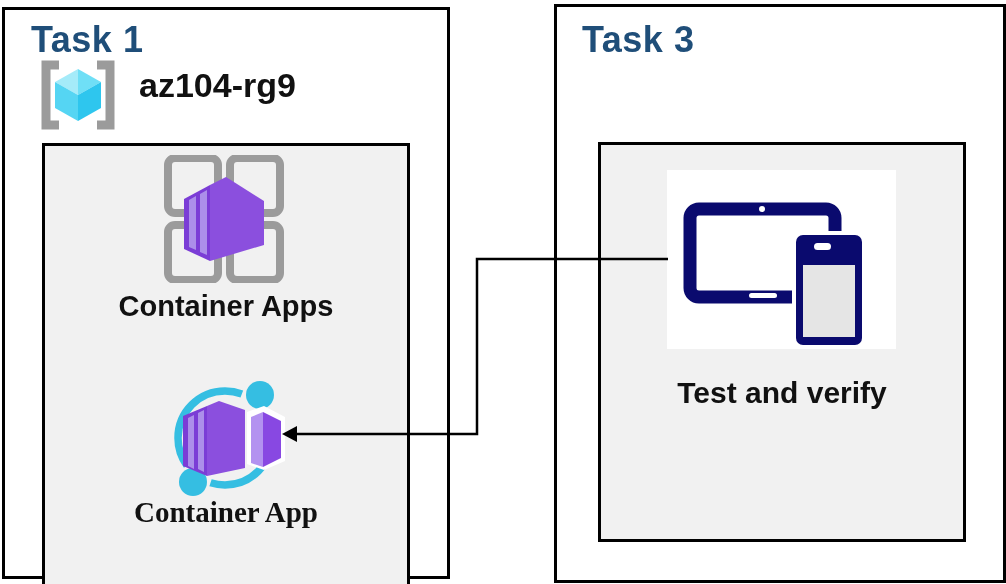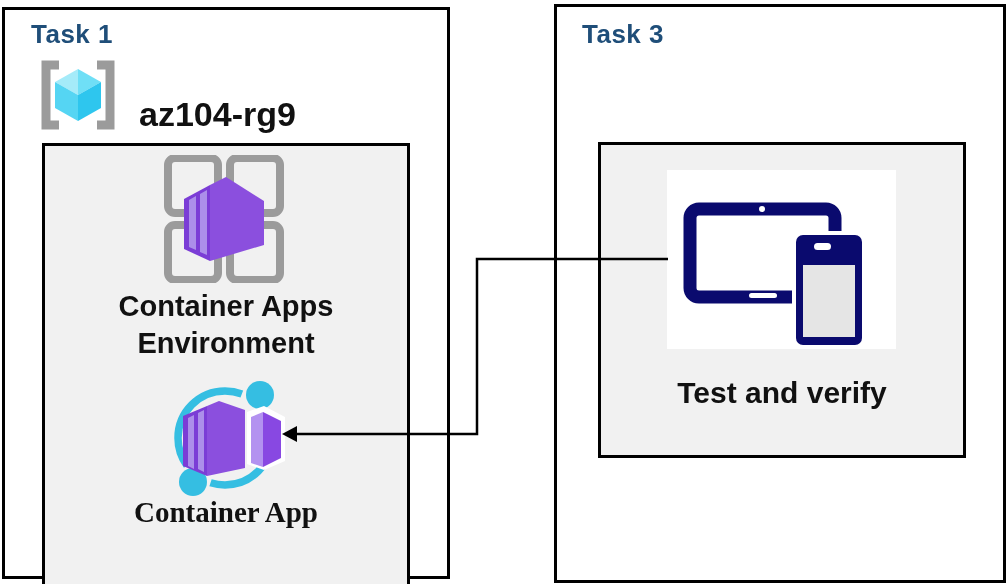"Task 1" .task-title { font-size: 26px -> 36px }
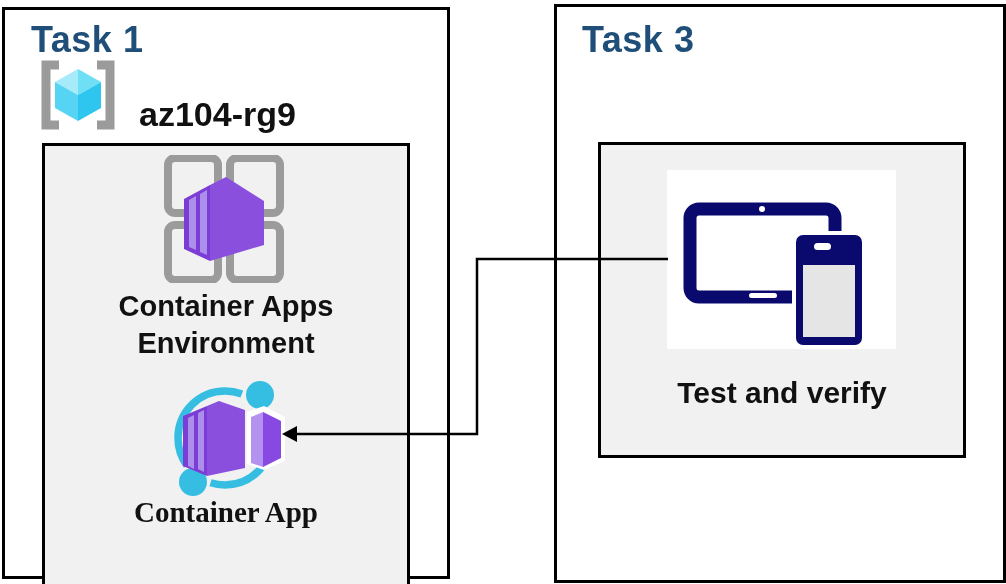"az104-rg9" .rg-row { align-items: flex-end -> flex-start }
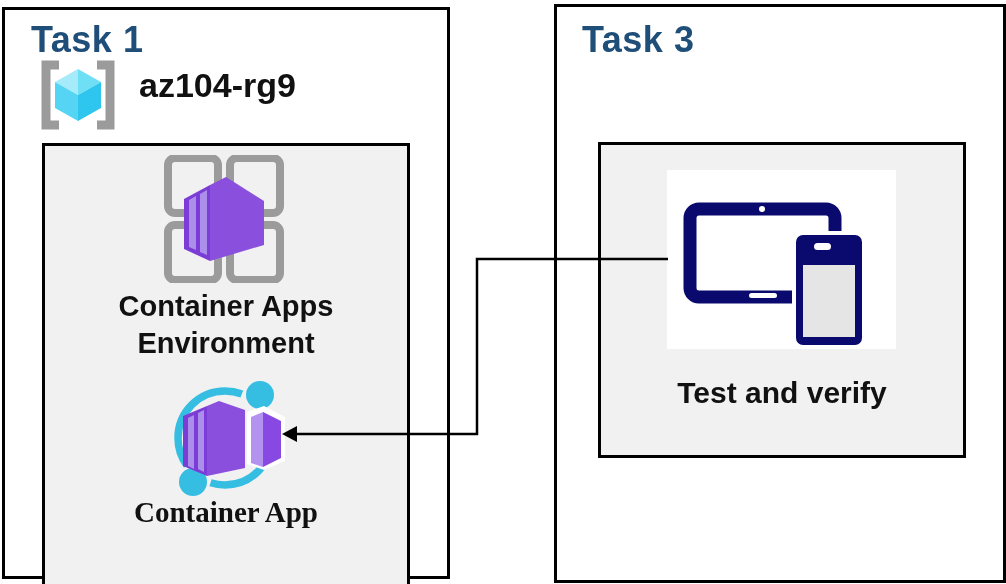"Environment" div { html: <div>Environment</div> -> none }
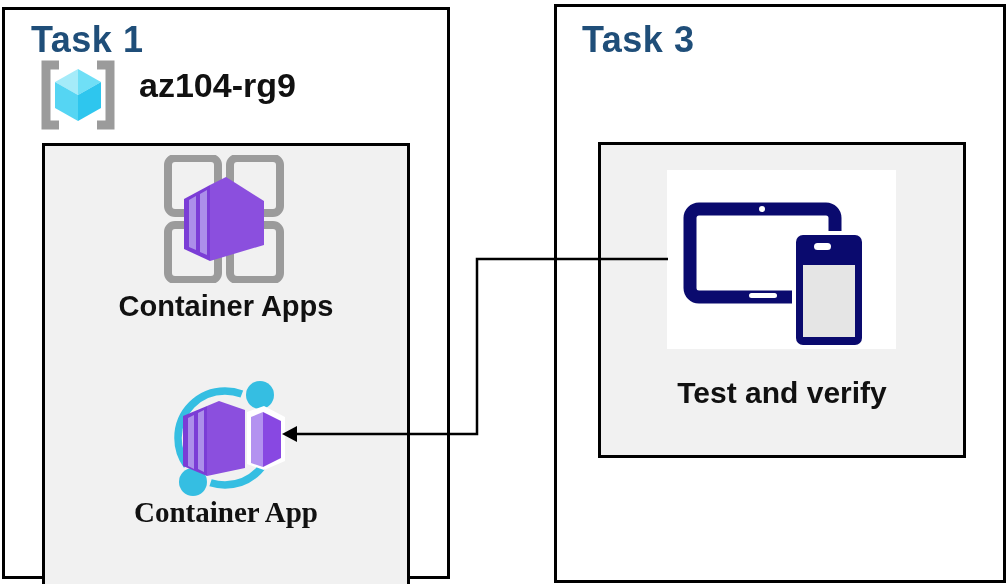"Test and verify" #task2 .inner-box { height: 316px -> 400px }
